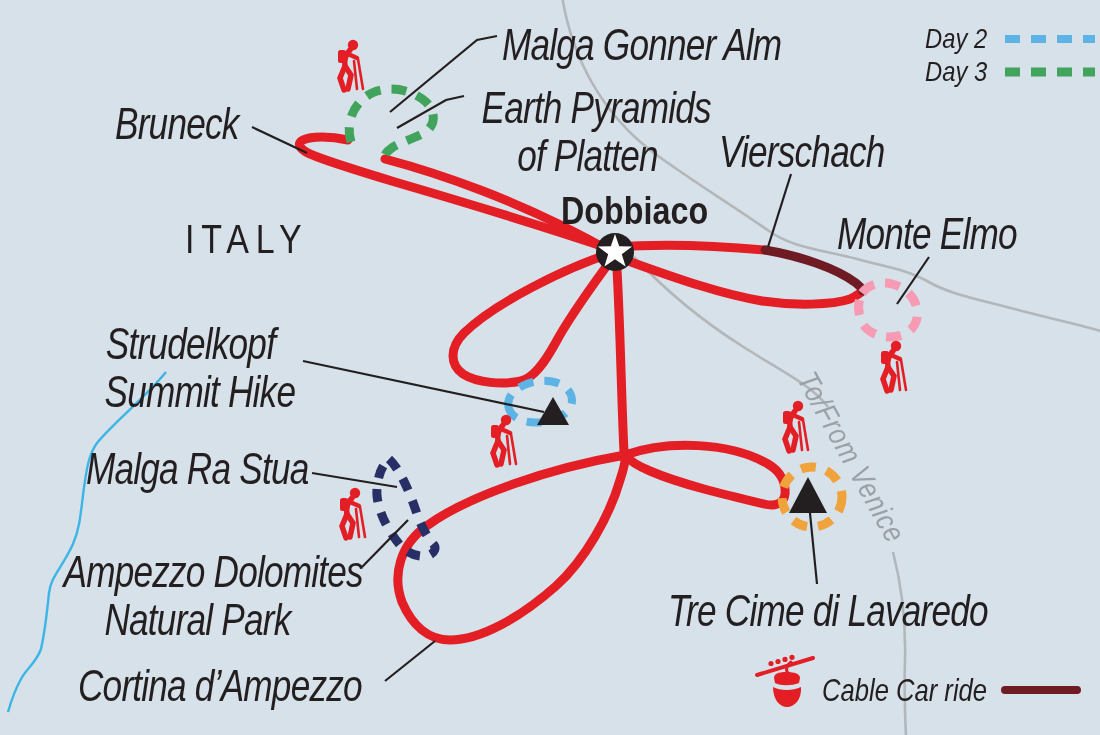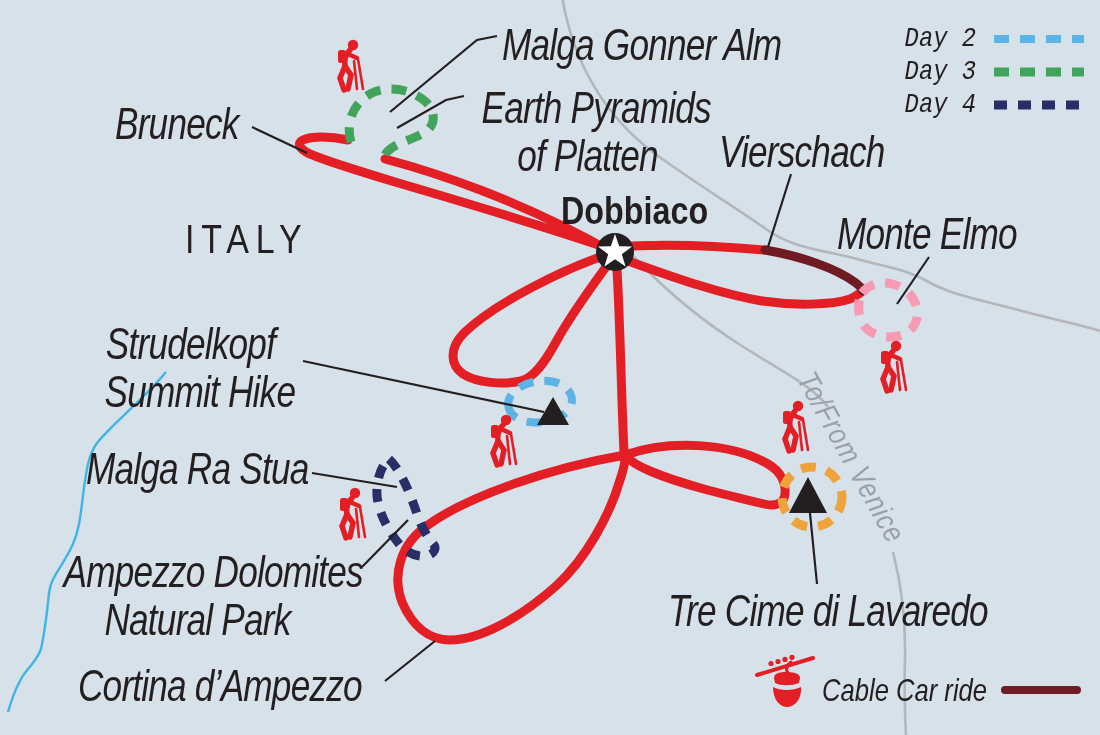"Day 2" #legend { font-family: Liberation Mono, monospace -> none; right: 16px -> 5px }
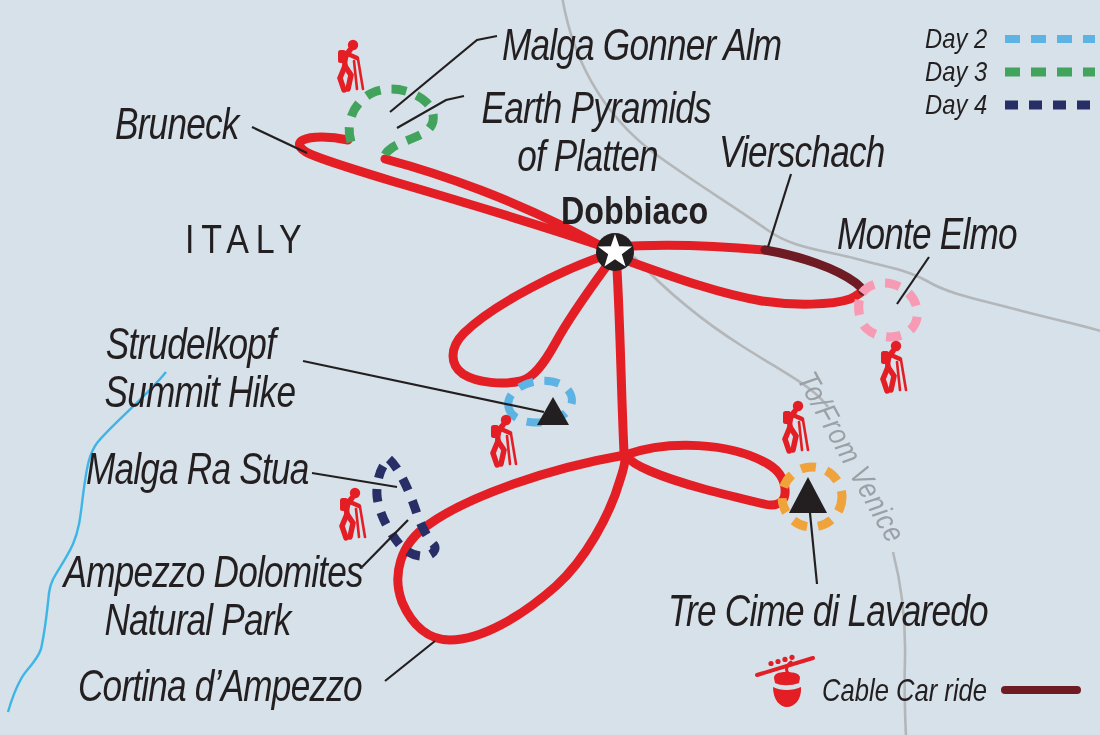"Day 4" div.lrow { html: <div> <span>Day 4</span> <svg> <line></line> </svg> </div> -> none }
